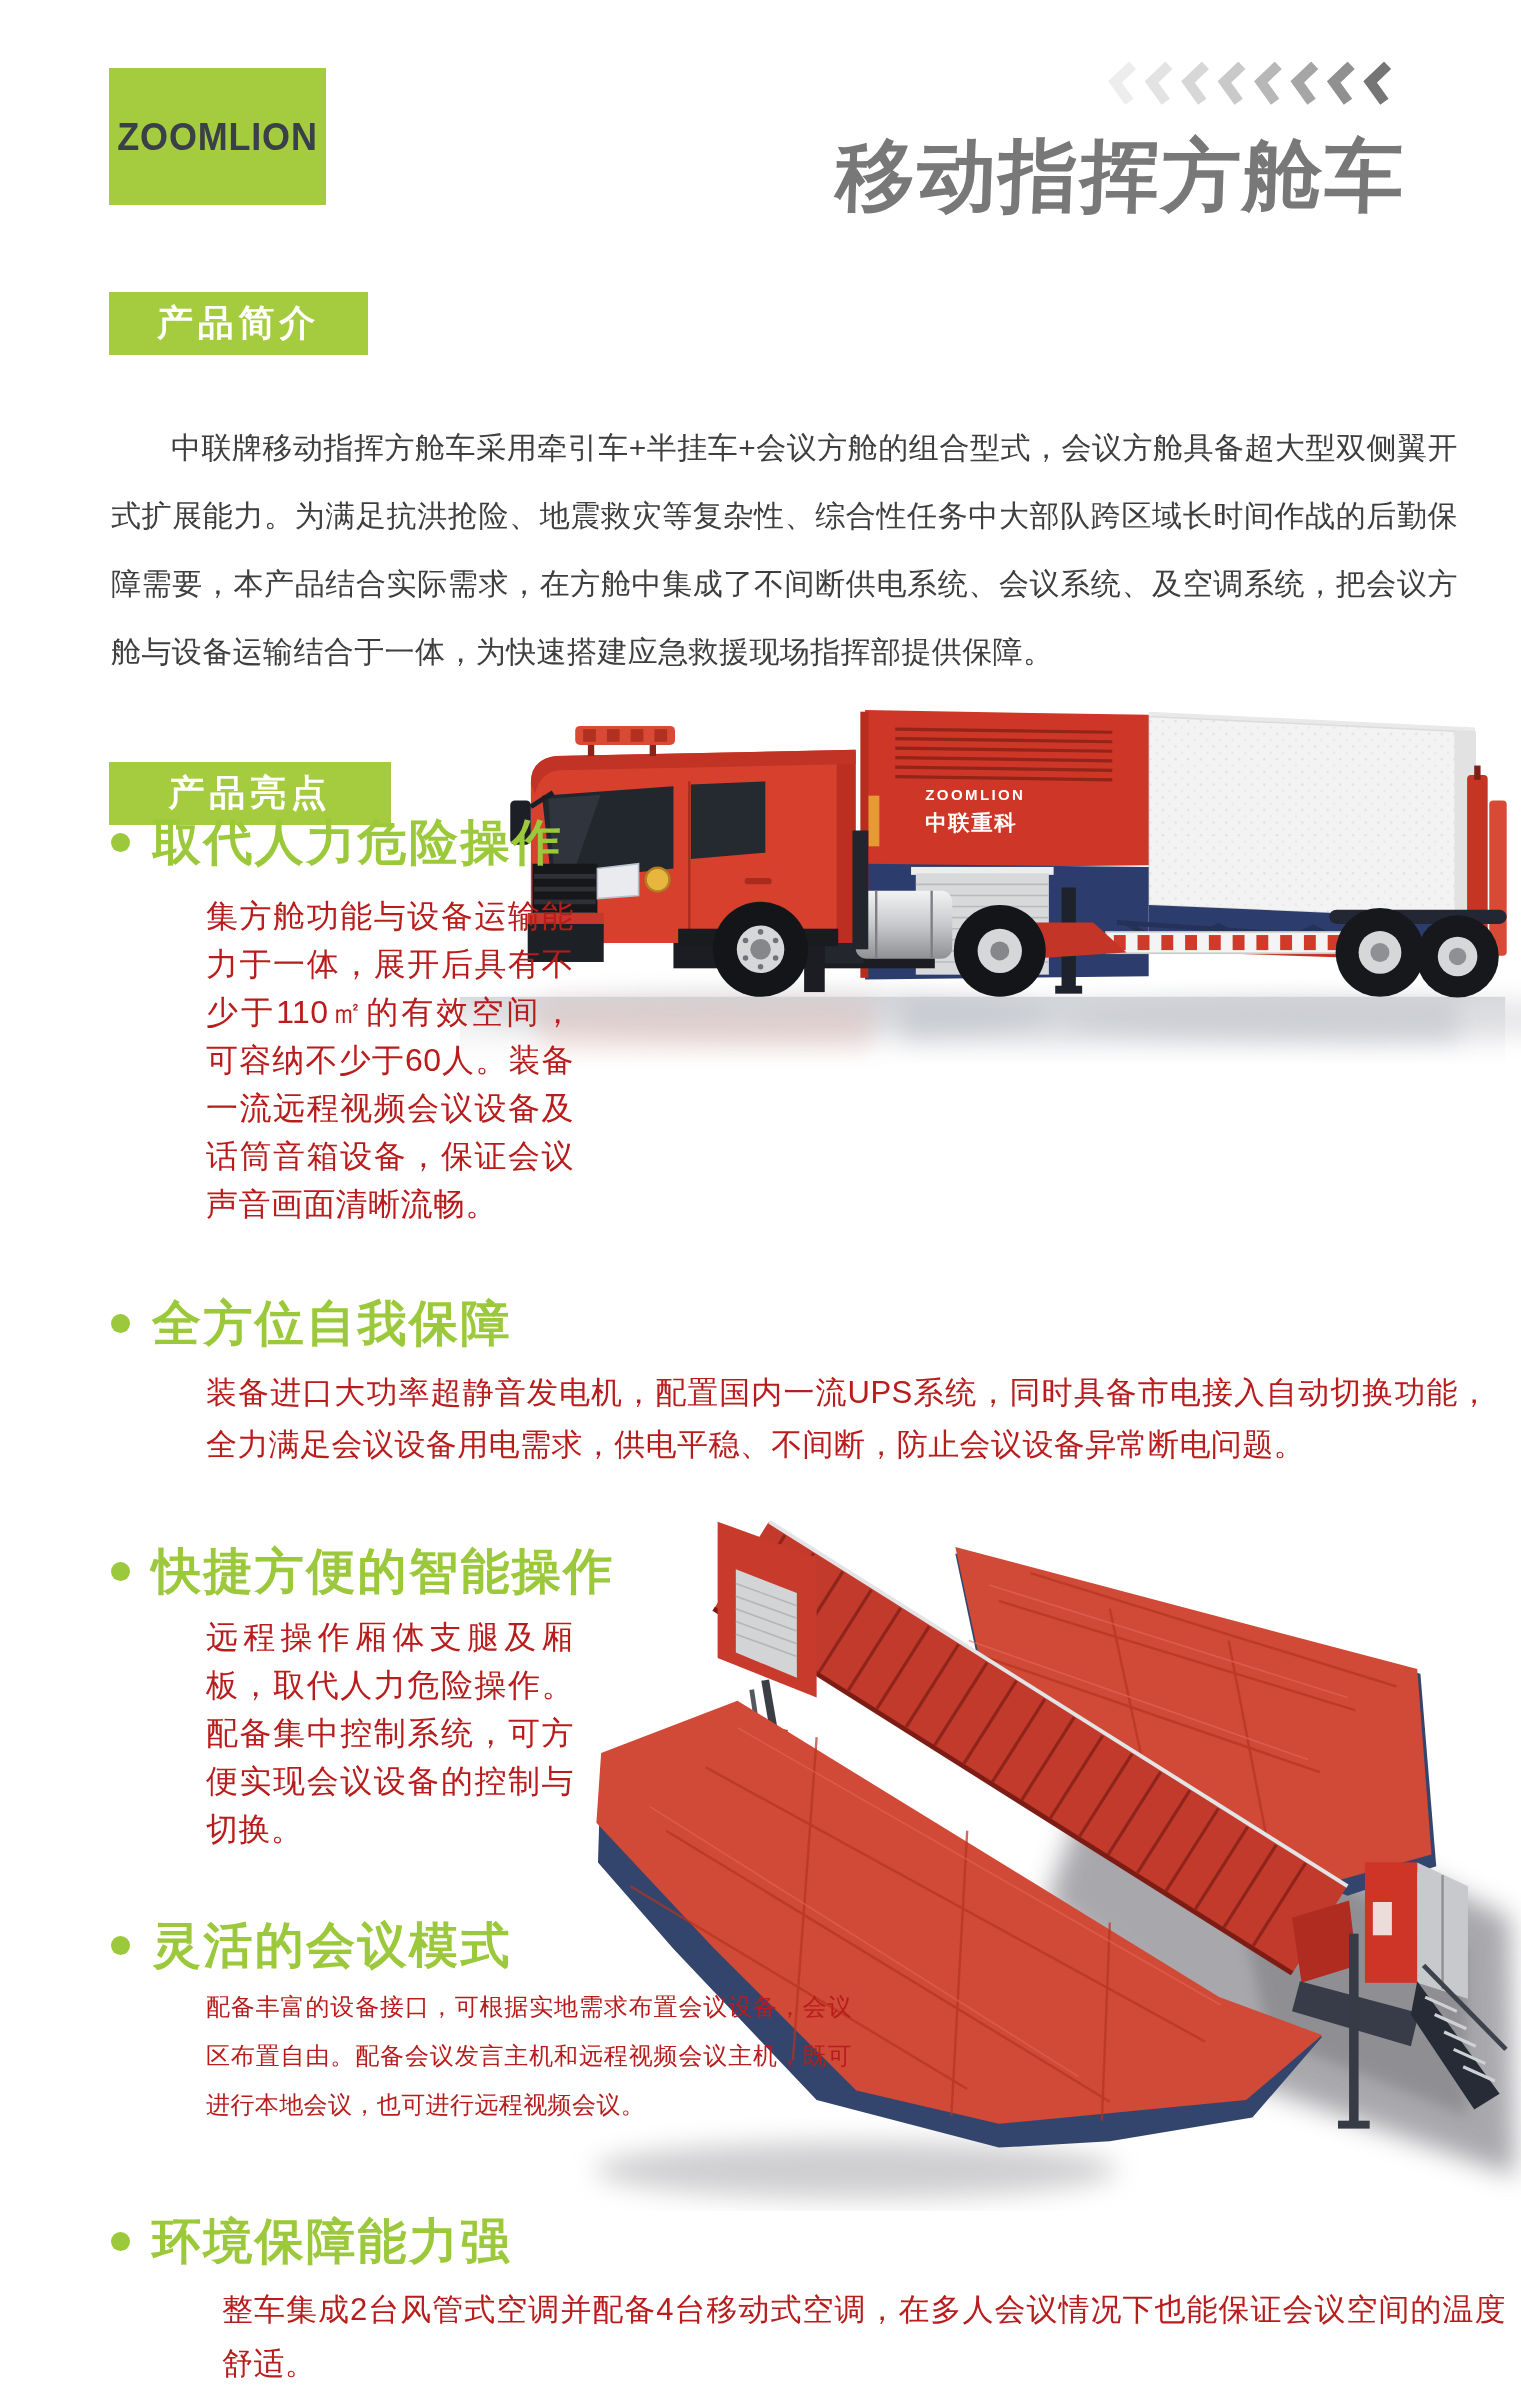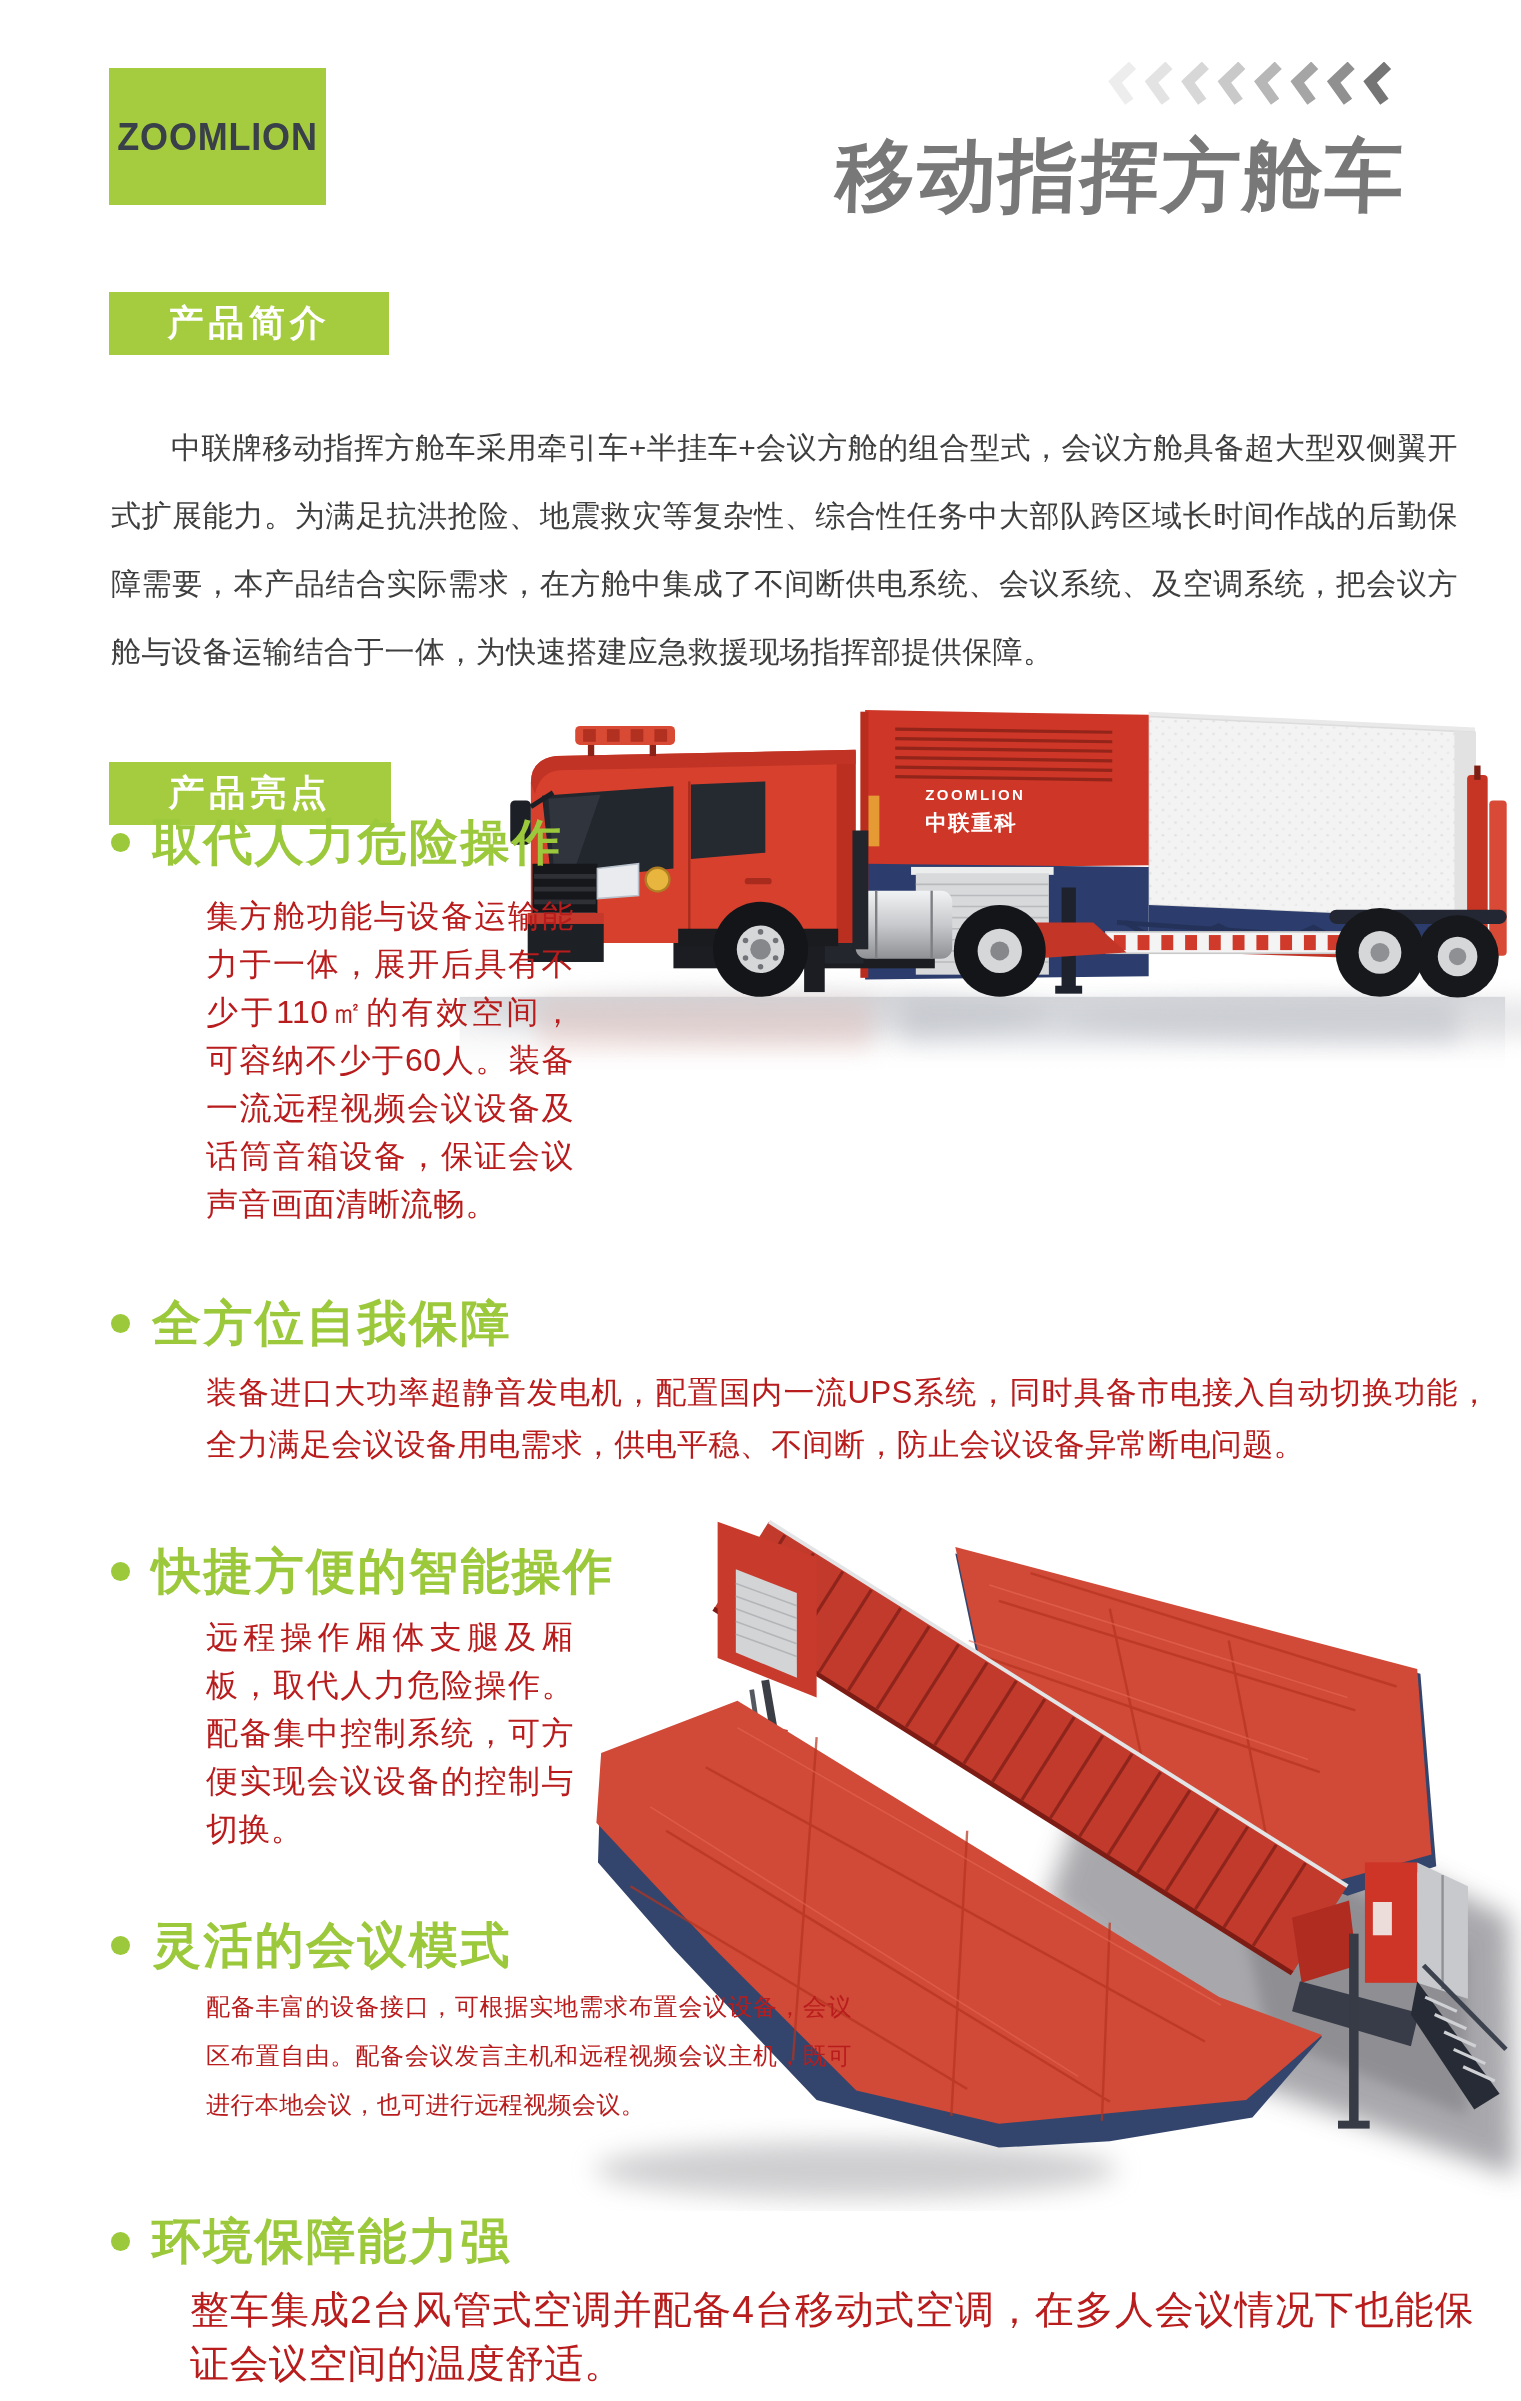"产品简介" .badge-intro { width: 280px -> 259px }
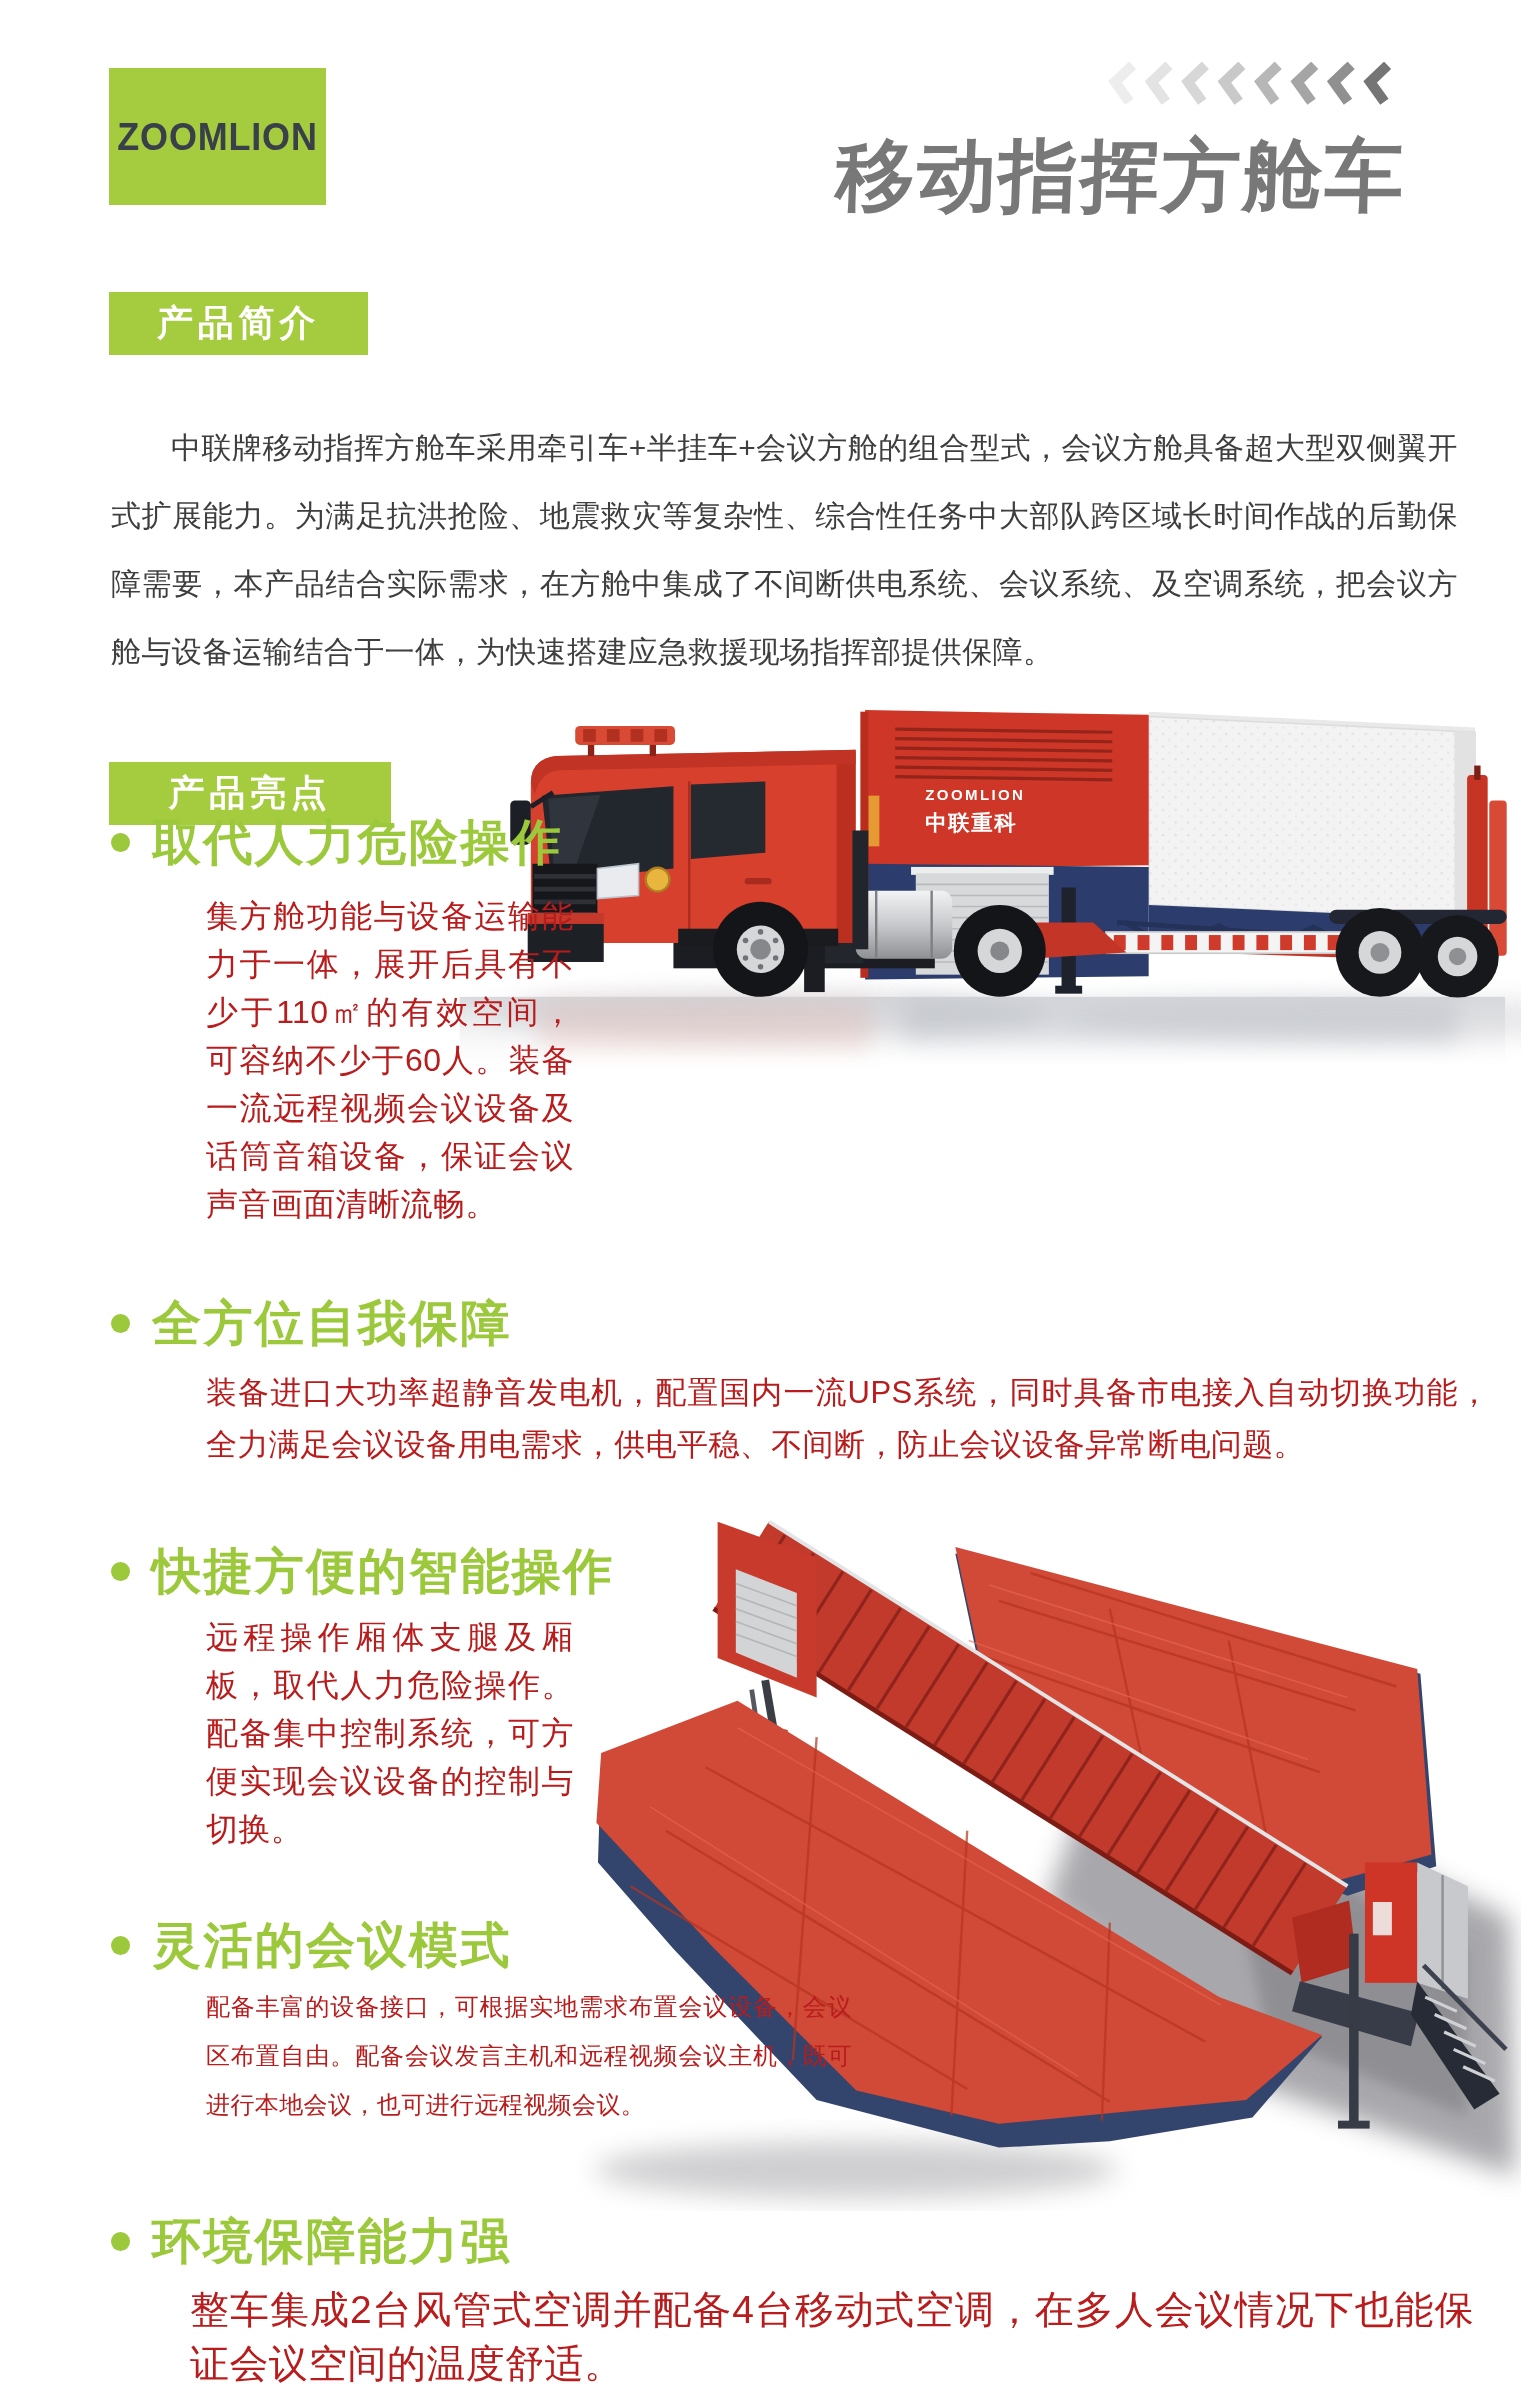"整车集成2台风管式空调并配备4台移动式空调，在多人会议情况下也能保证会议空间的温" .s5b { font-size: 39px -> 31px; left: 146px -> 178px }
